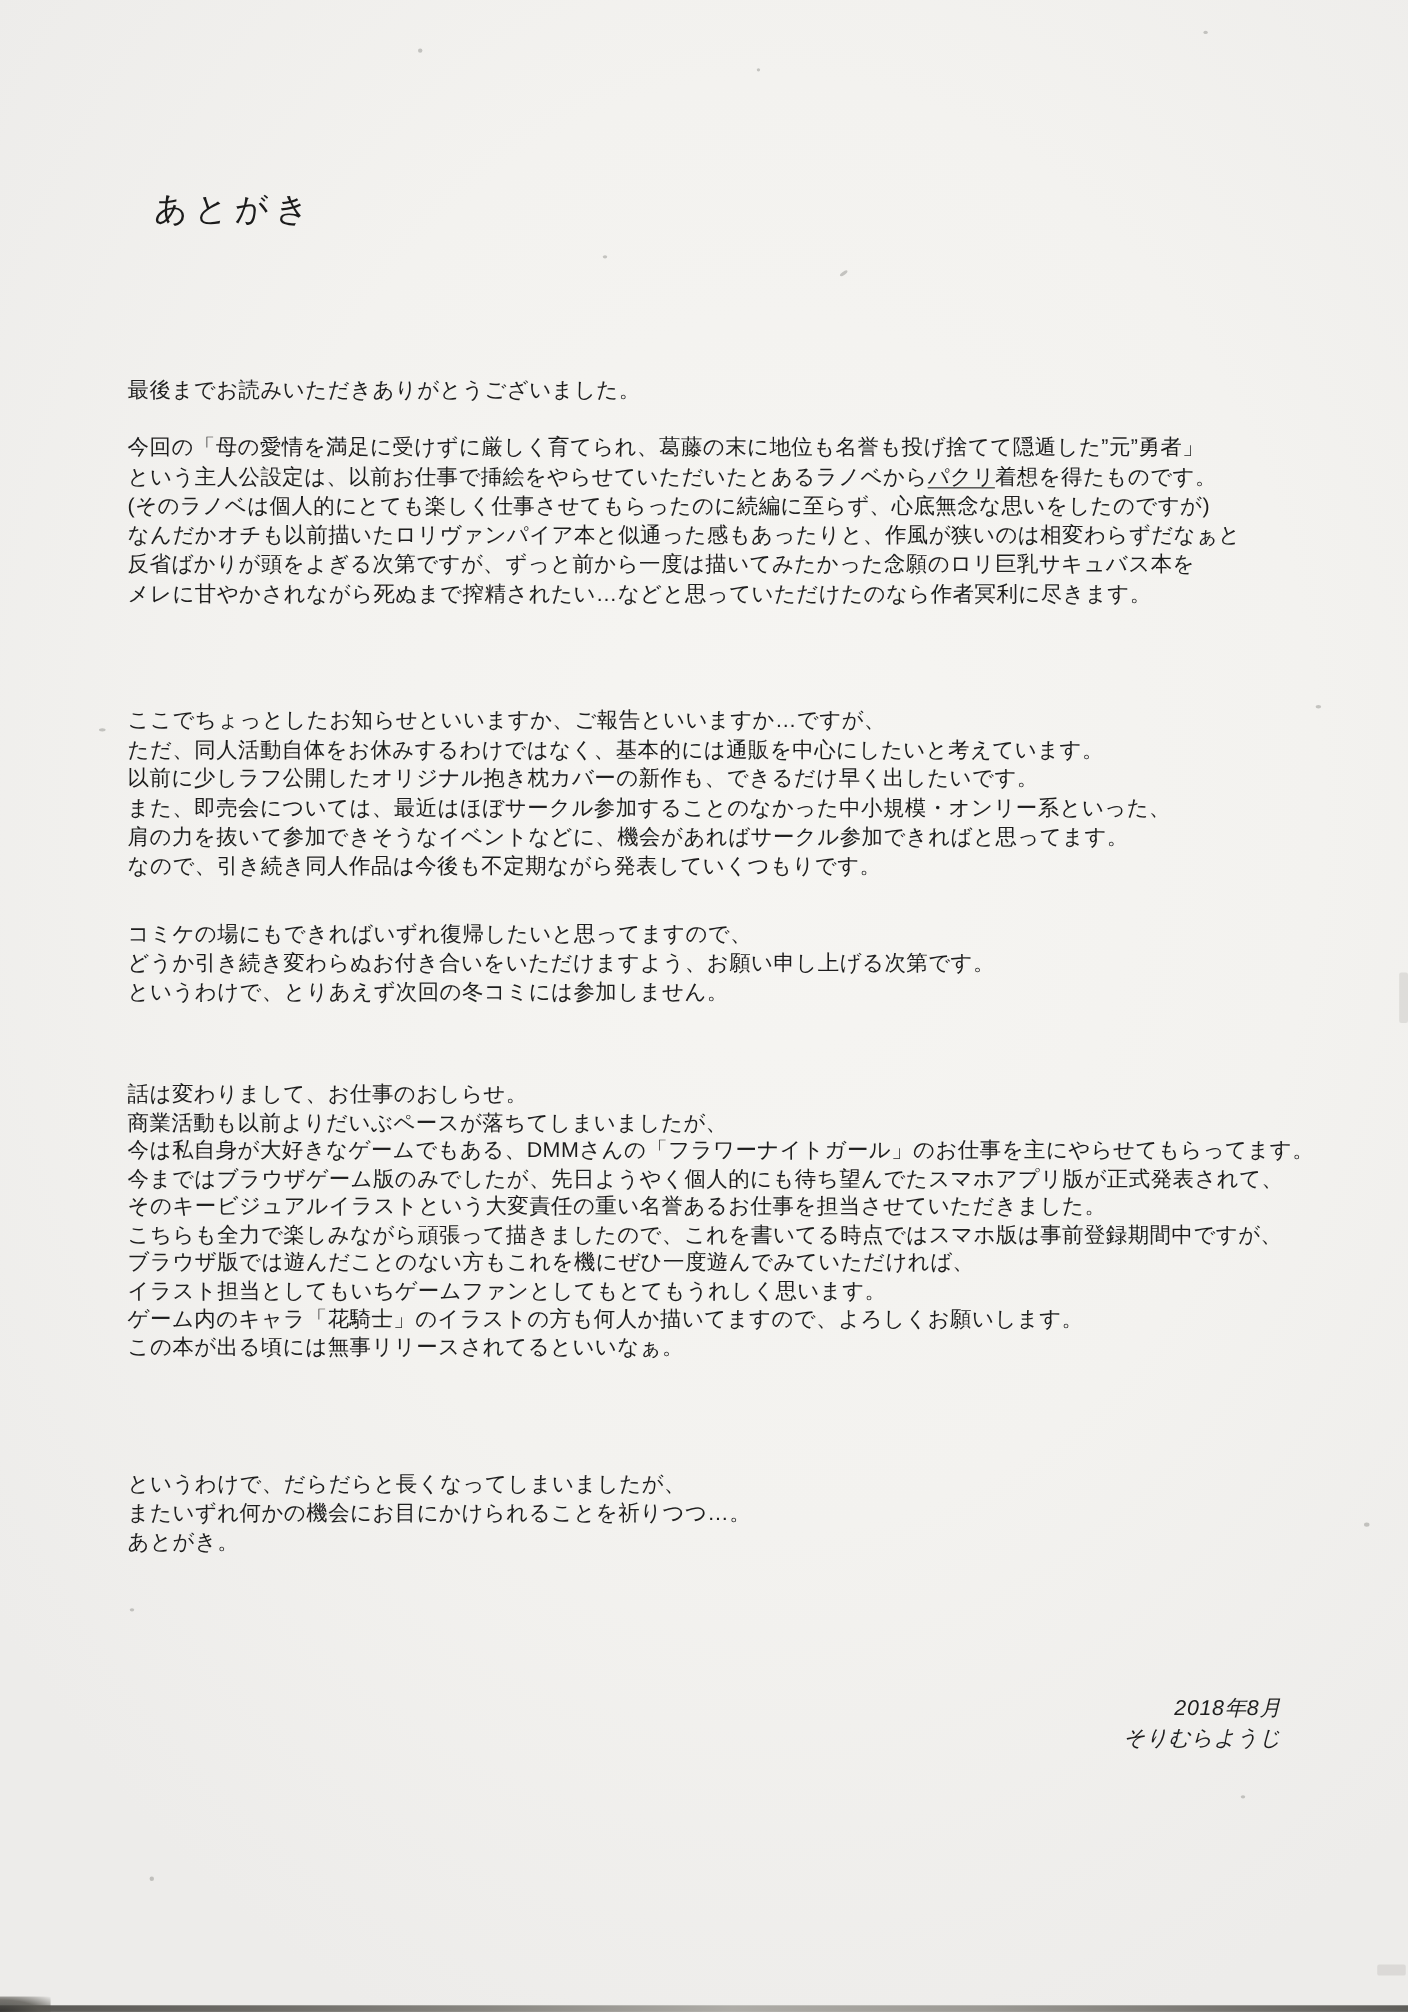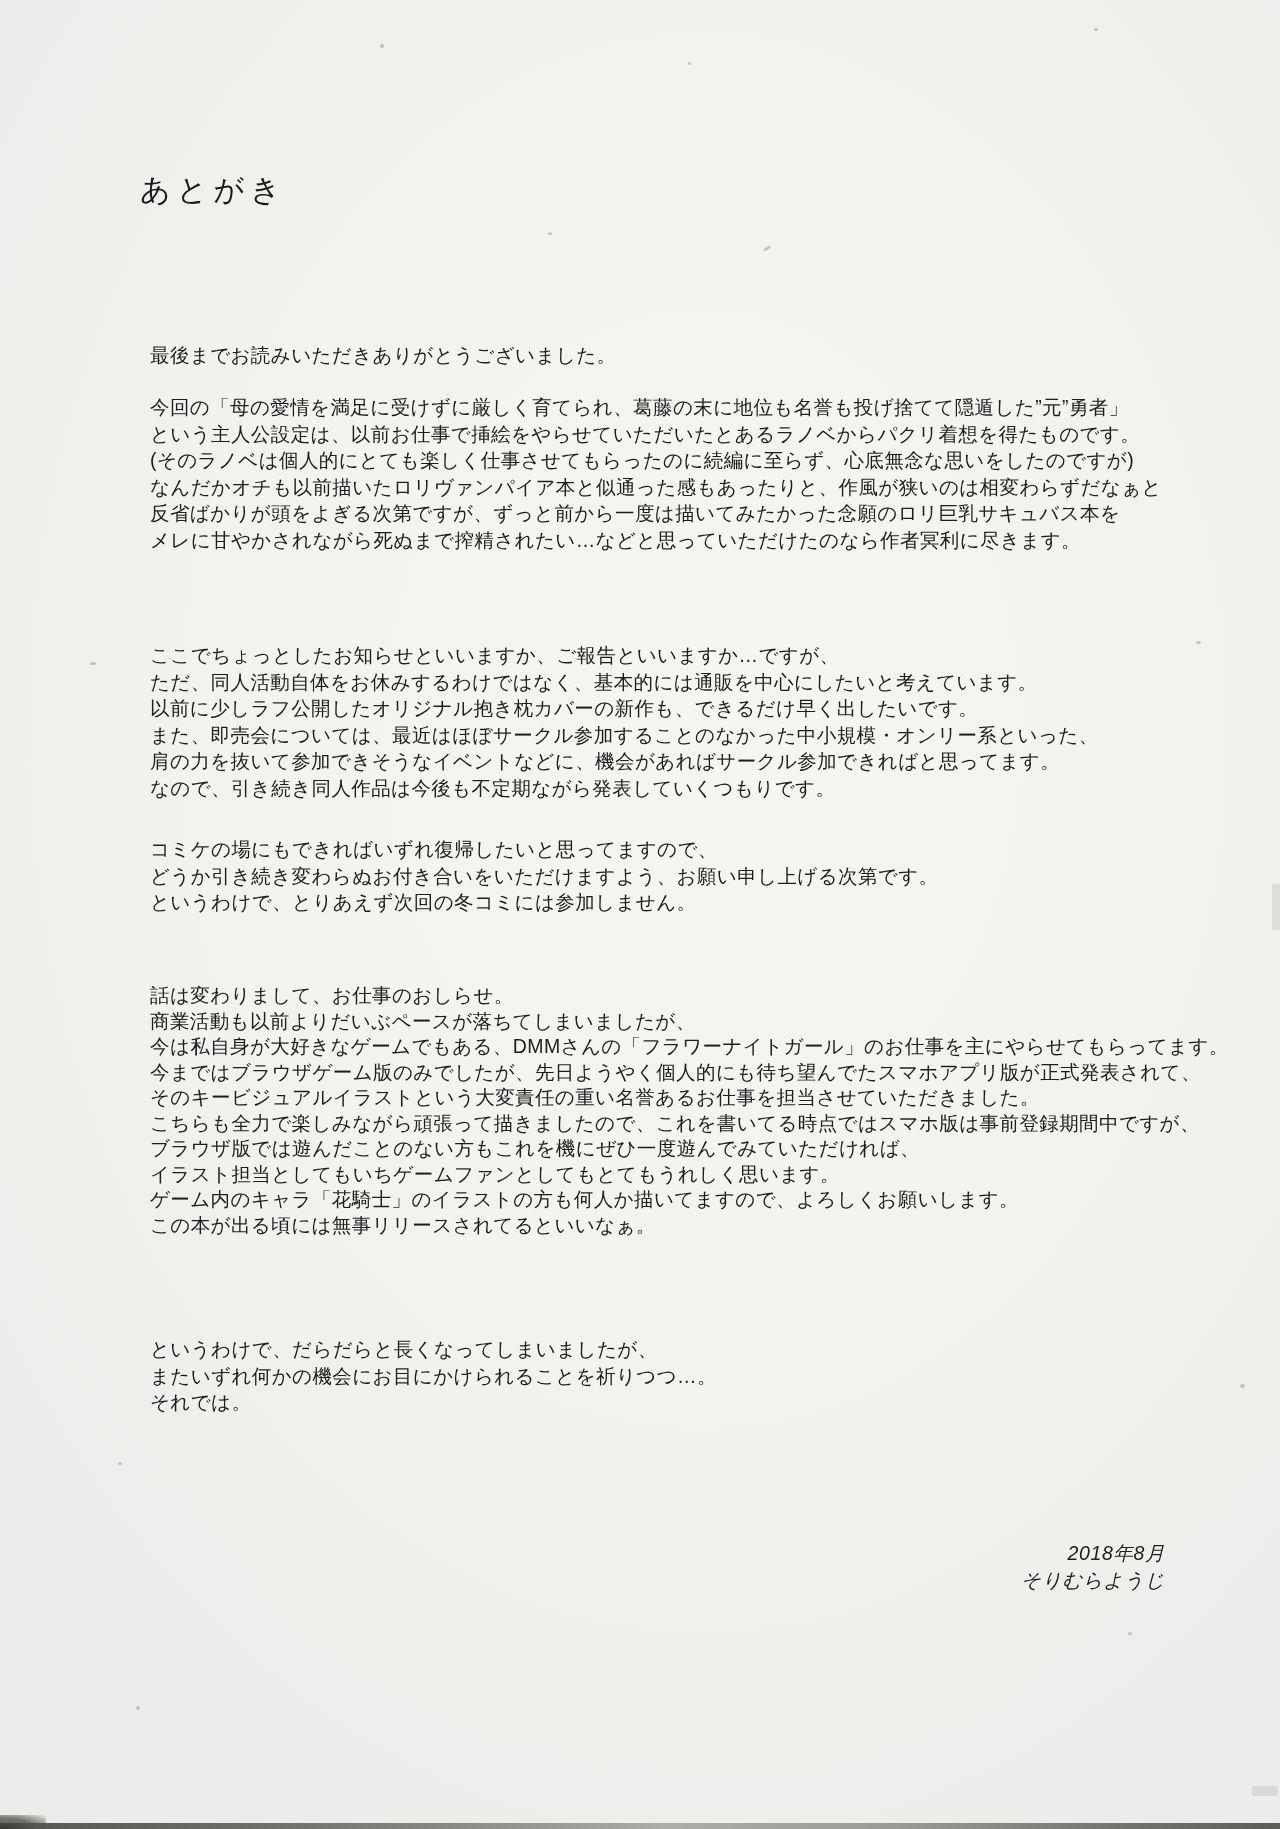"最後までお読みいただきありがとうございました。" .para { margin-left: 34px -> none }
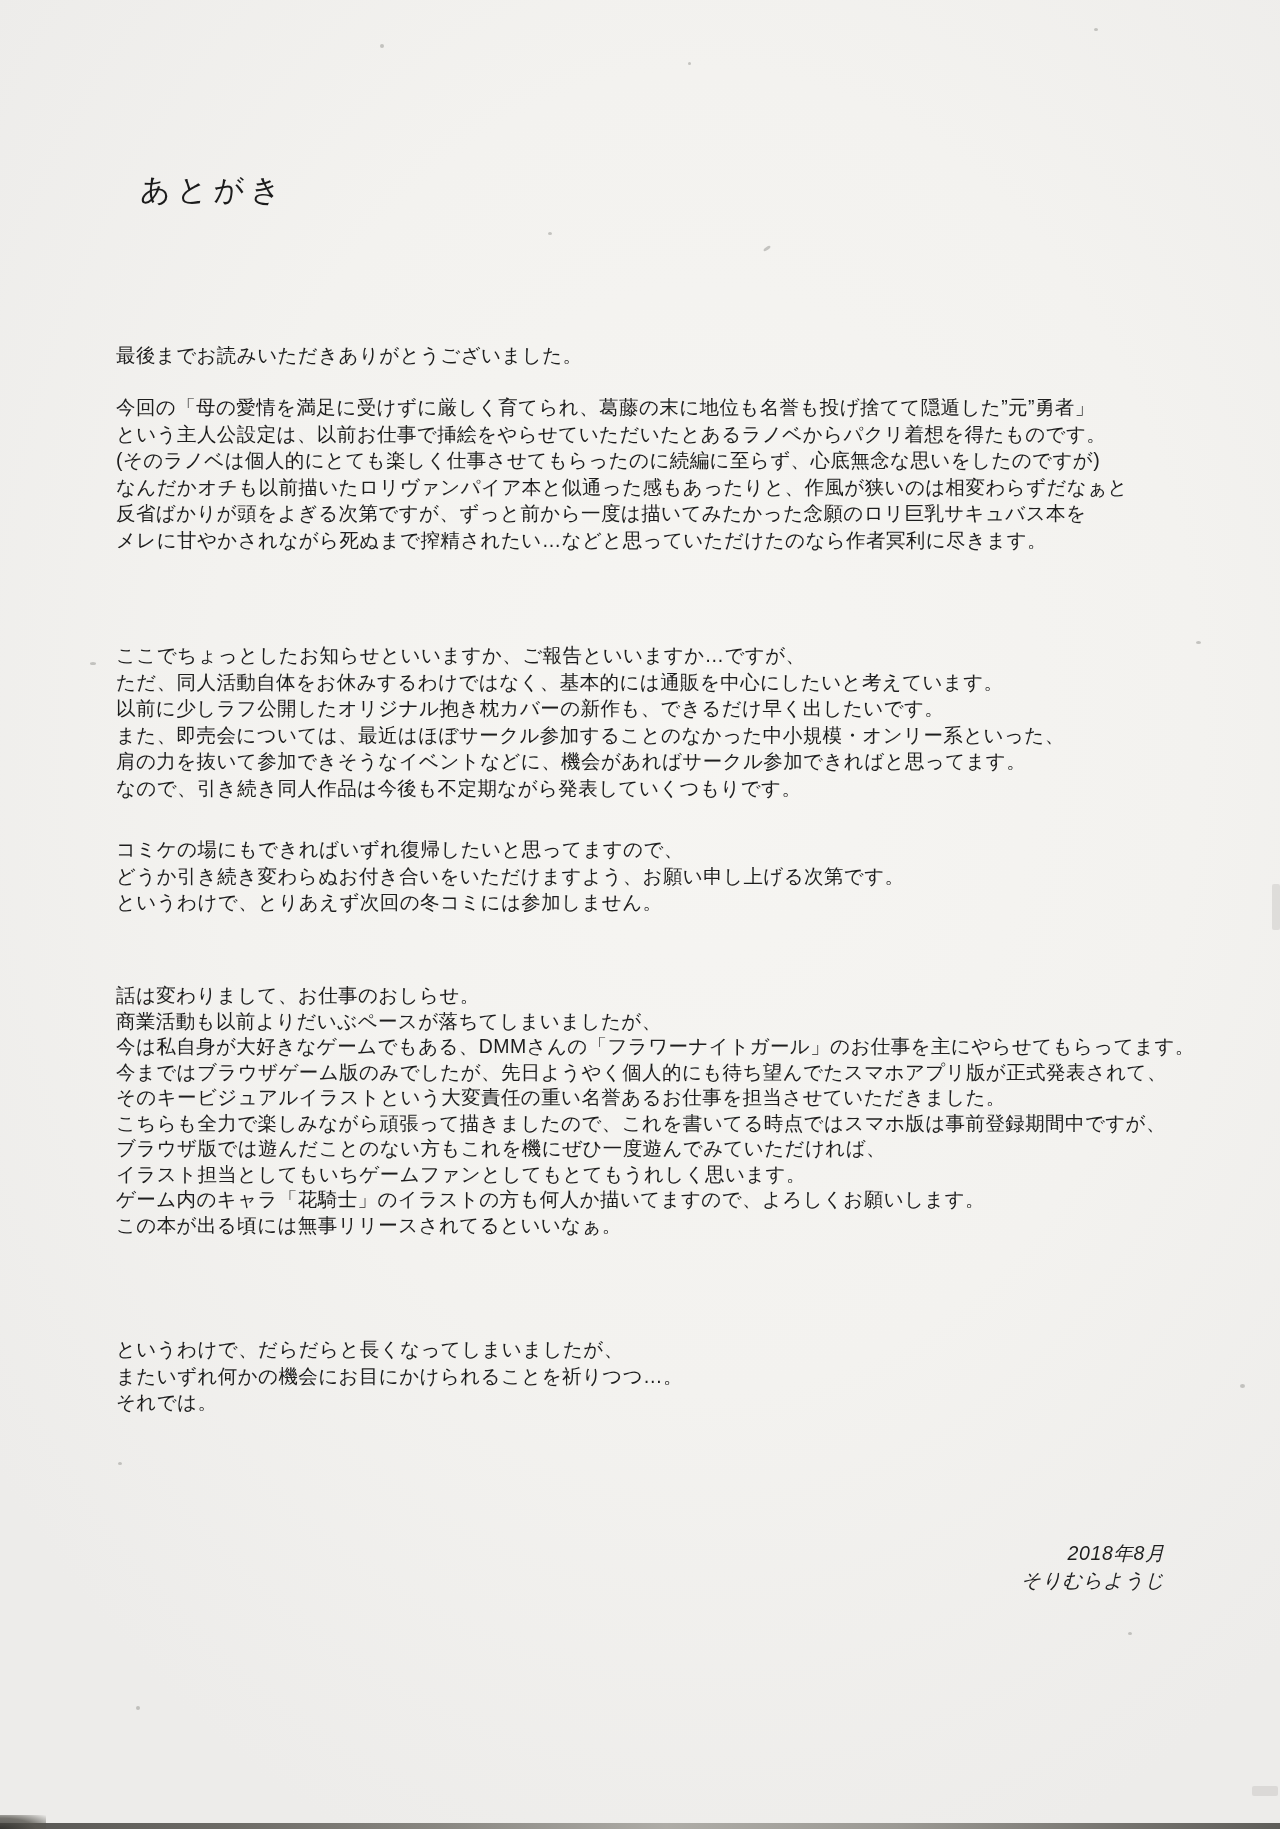"パクリ" .u { text-decoration: none -> underline }
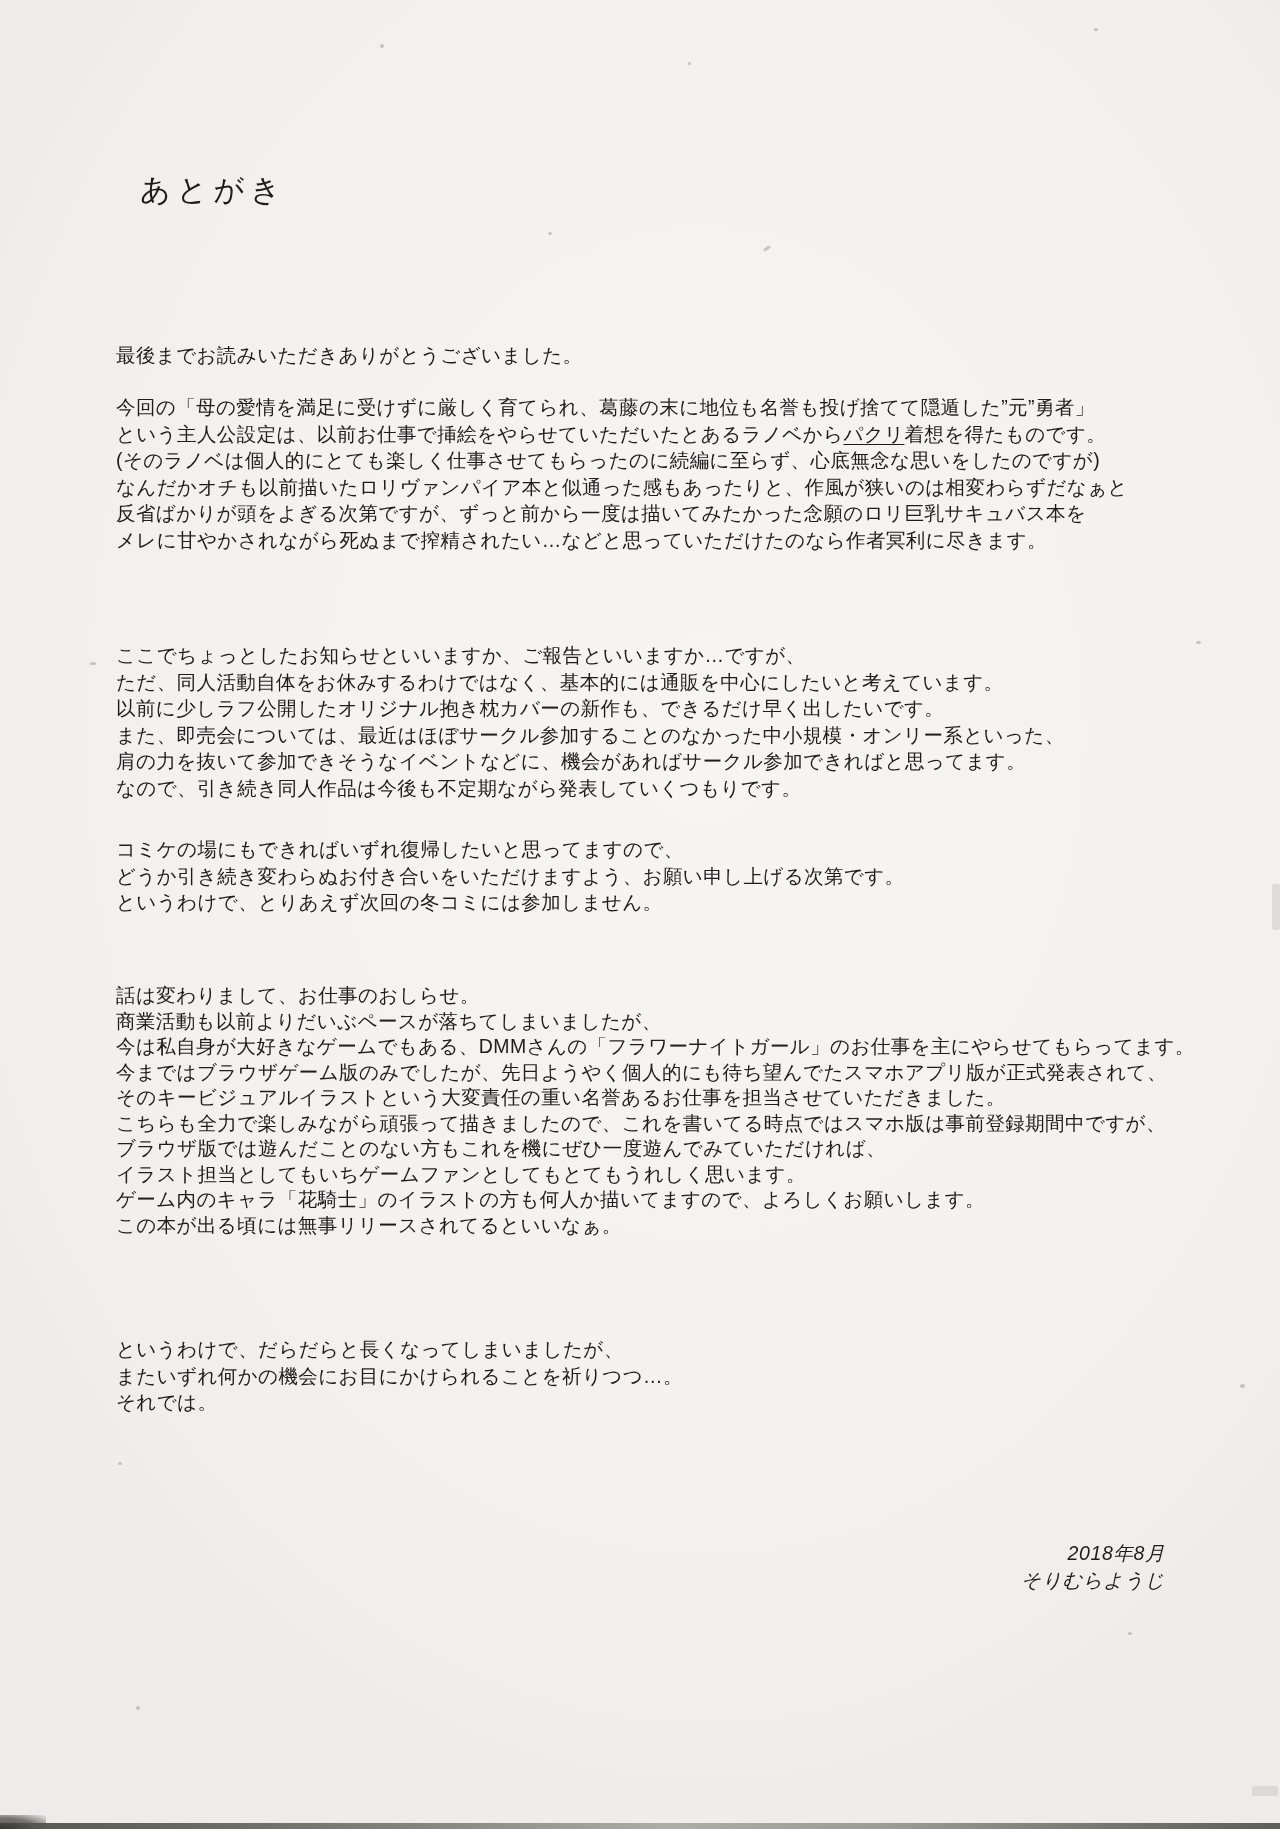"それでは。" div { text: それでは -> あとがき }
